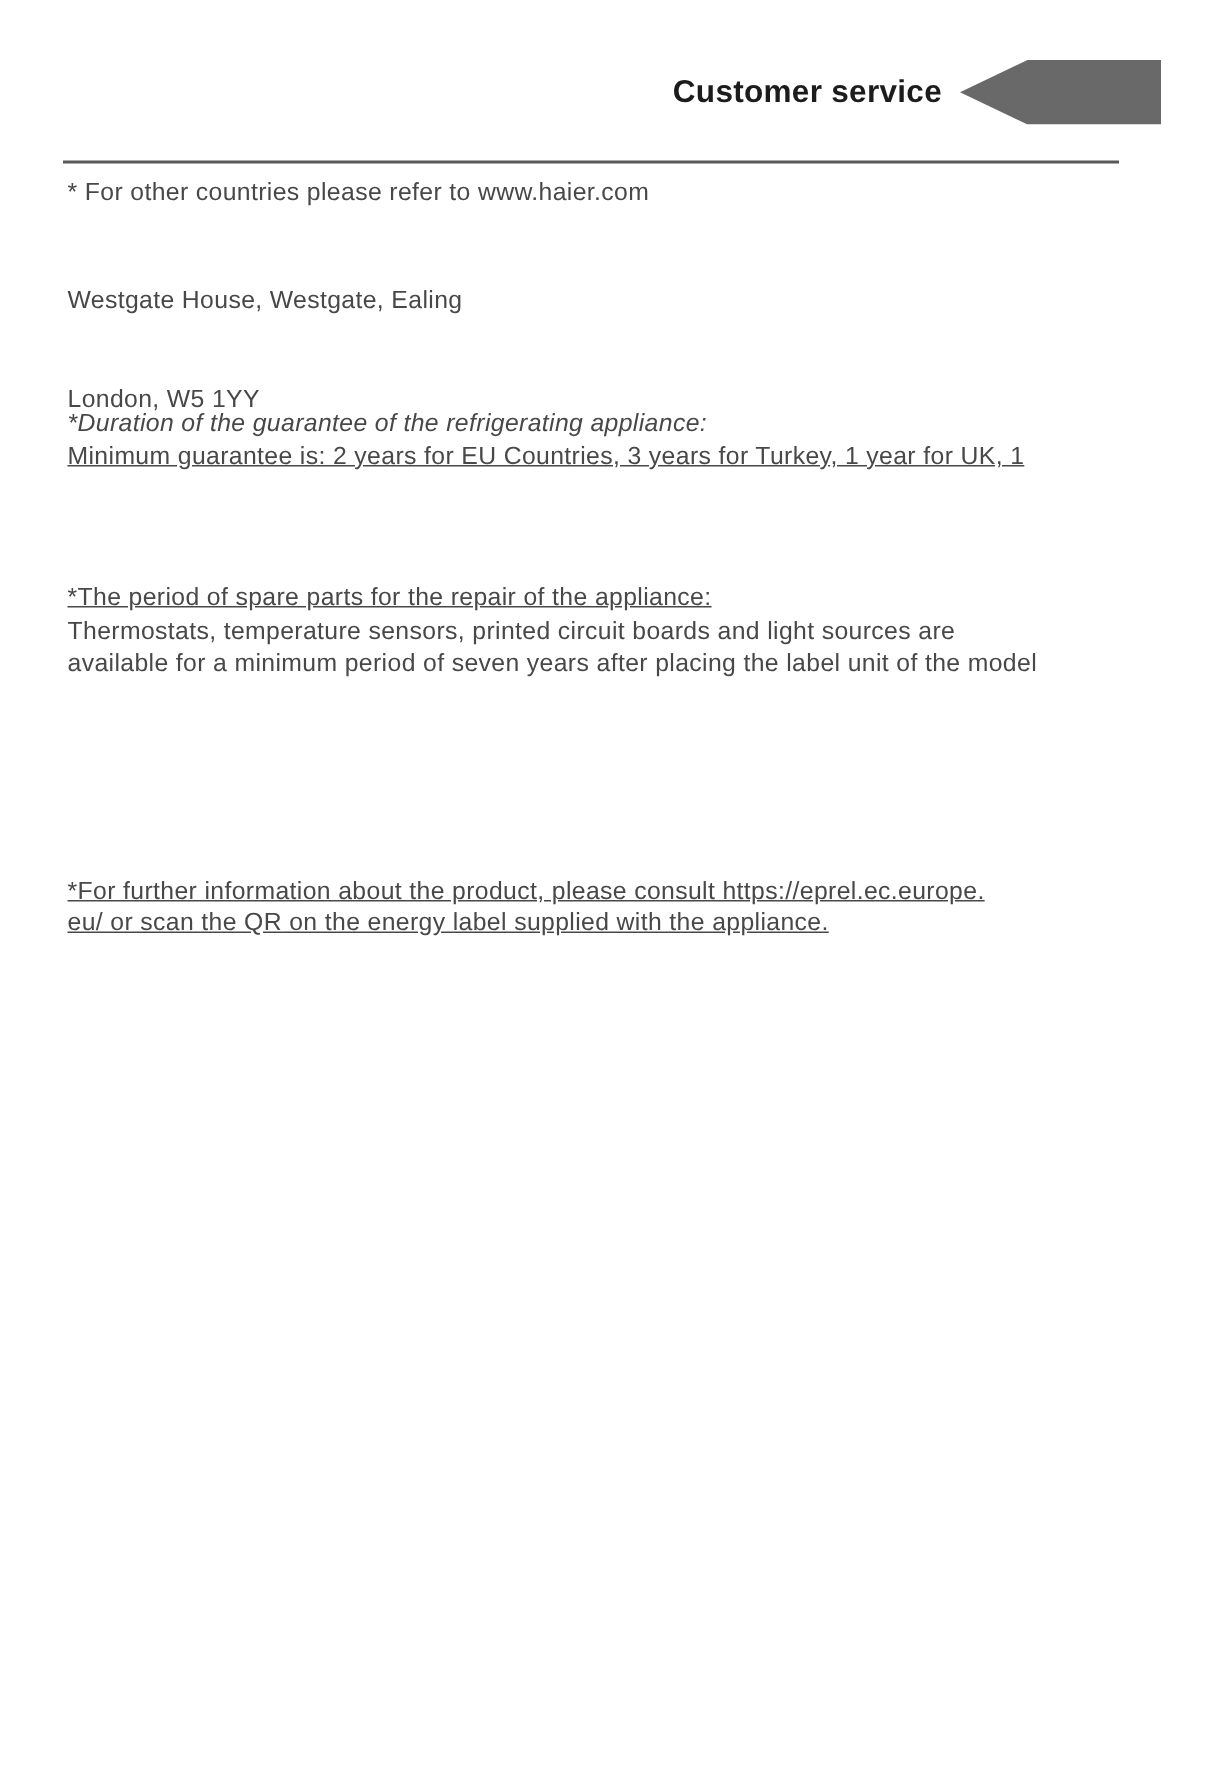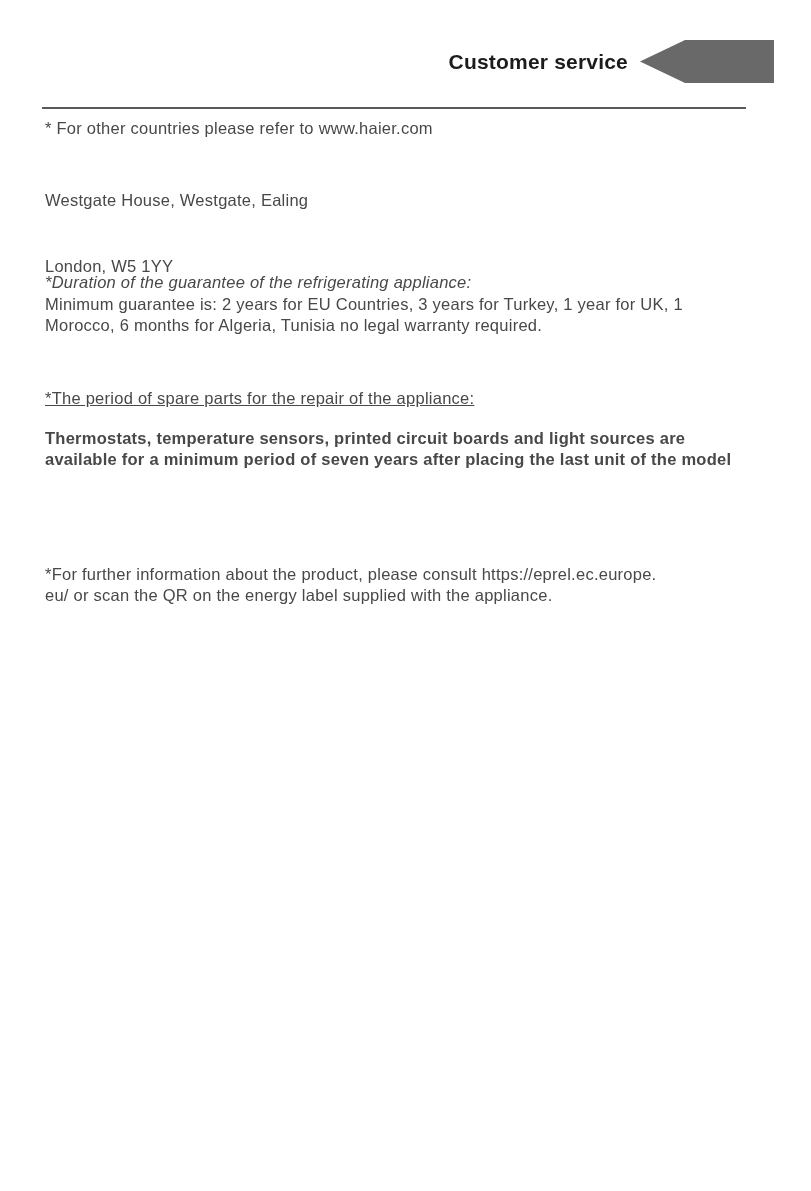"Minimum guarantee is: 2 years" .pos-gbody { text-decoration: none -> underline }
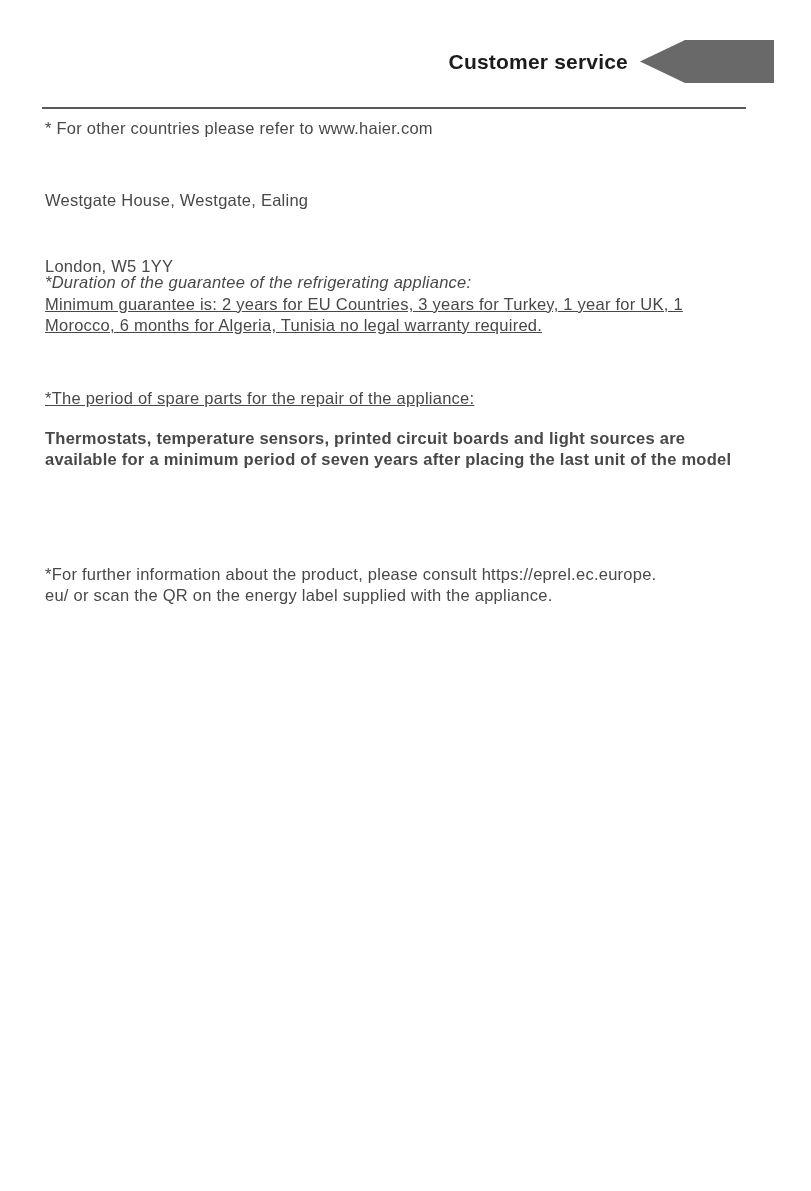"Morocco, 6 months for Algeria," div { html: <div>Morocco, 6 months for Algeria, Tunisia no legal warranty required.</div> -> none }
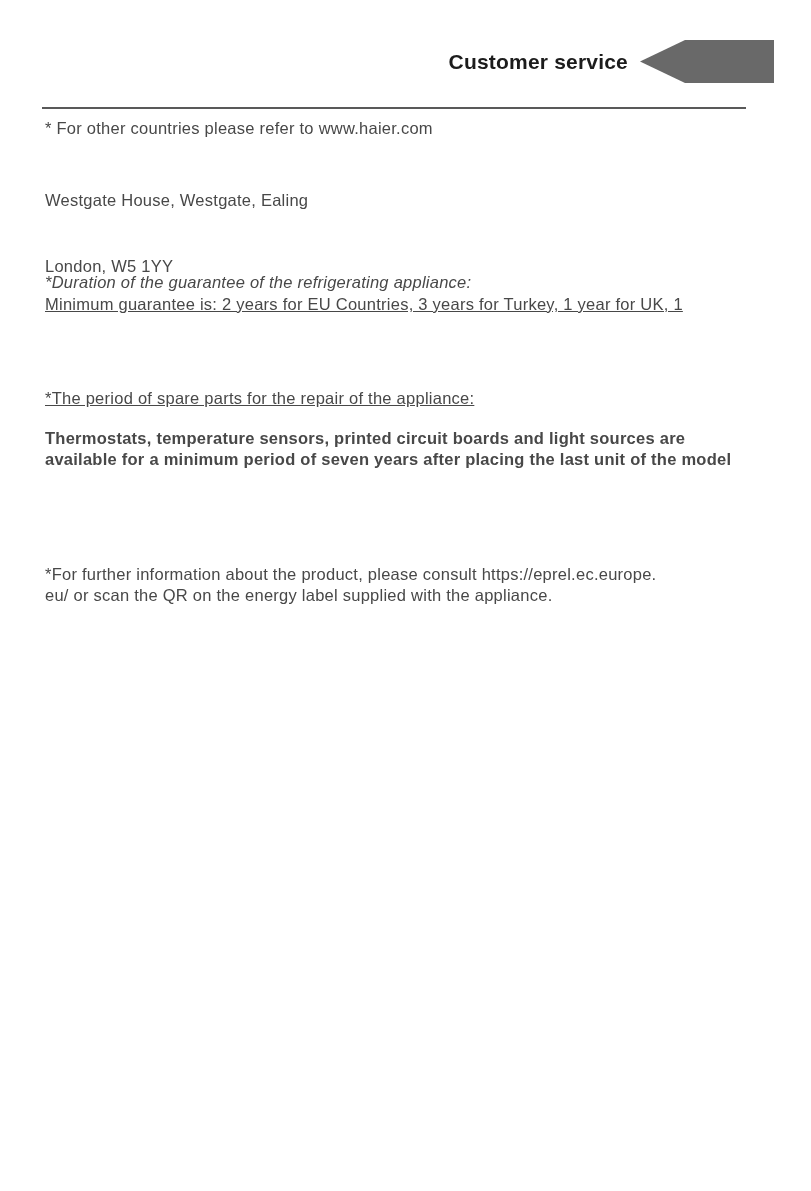"Thermostats, temperature sensors," .pos-sbody1 { font-weight: bold -> none; top: 428px -> 411px }
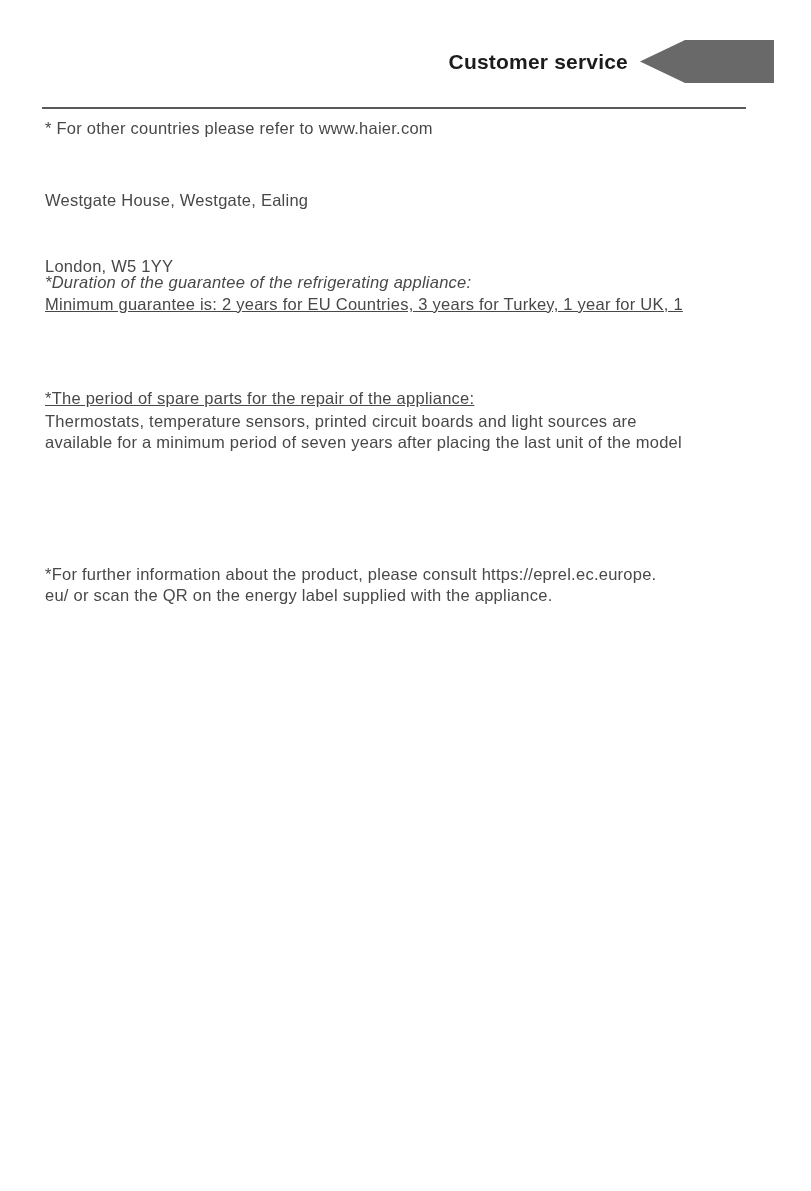"available for a minimum period" div { text: last -> label }
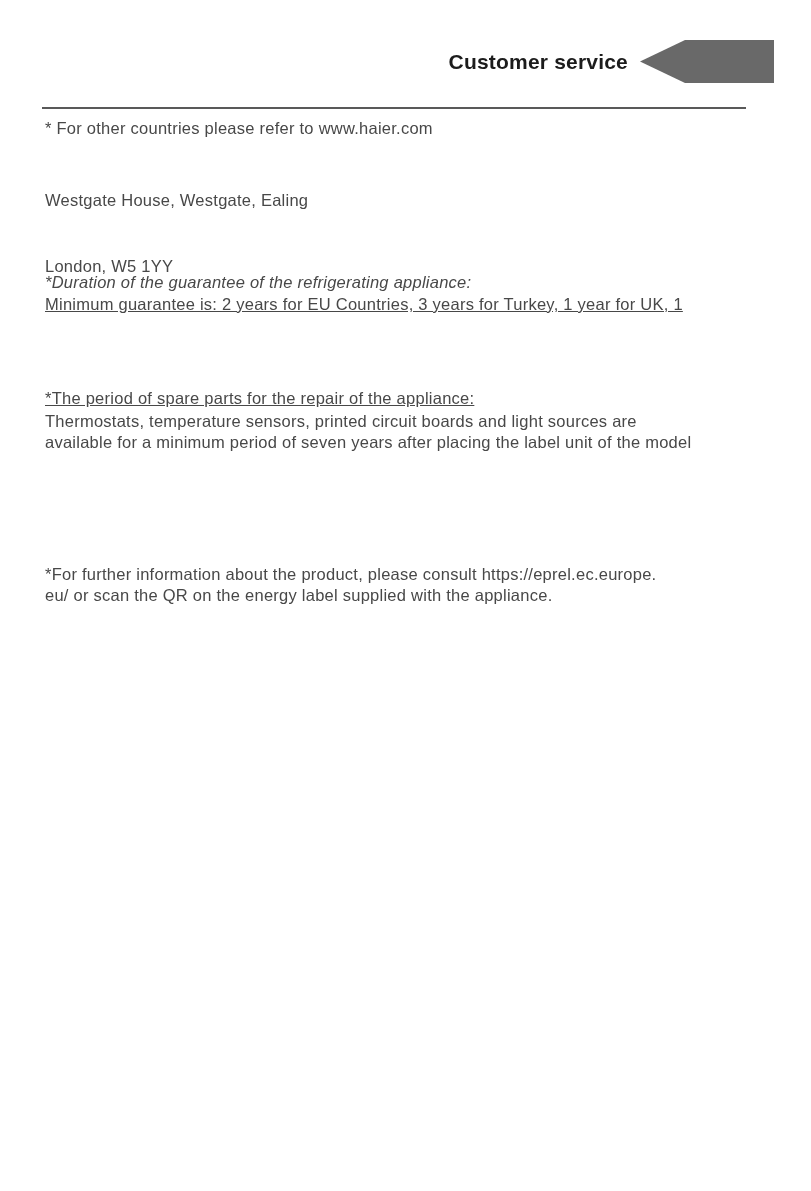"*For further information about the" .pos-fbody { text-decoration: none -> underline; top: 564px -> 584px }
